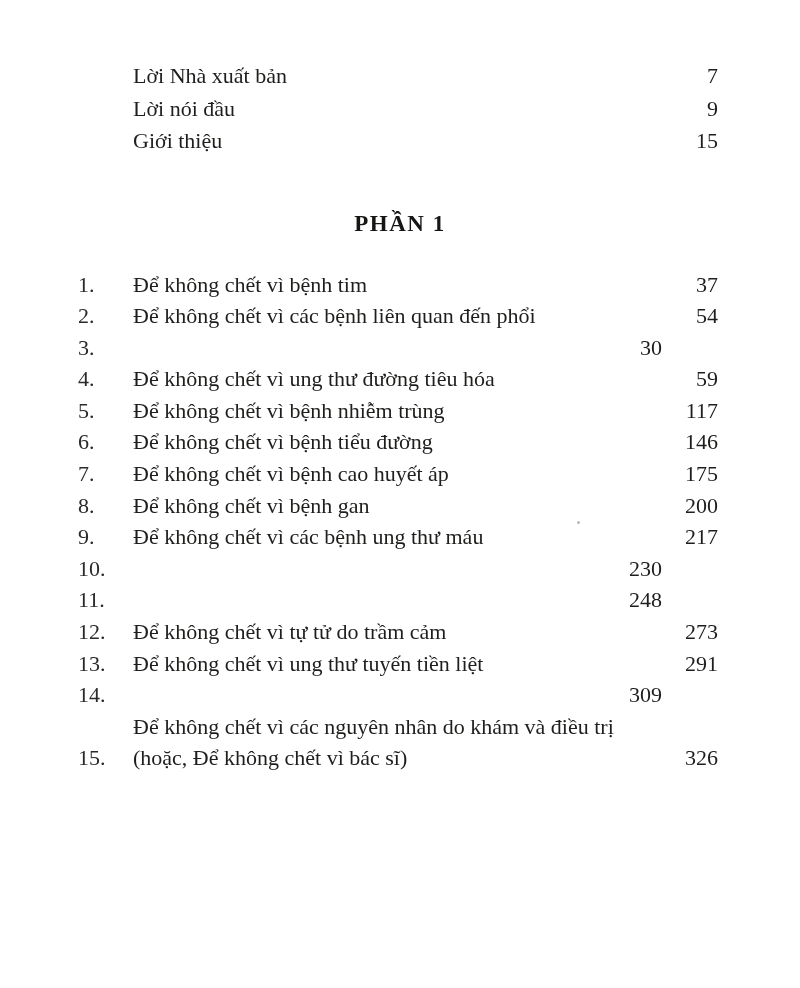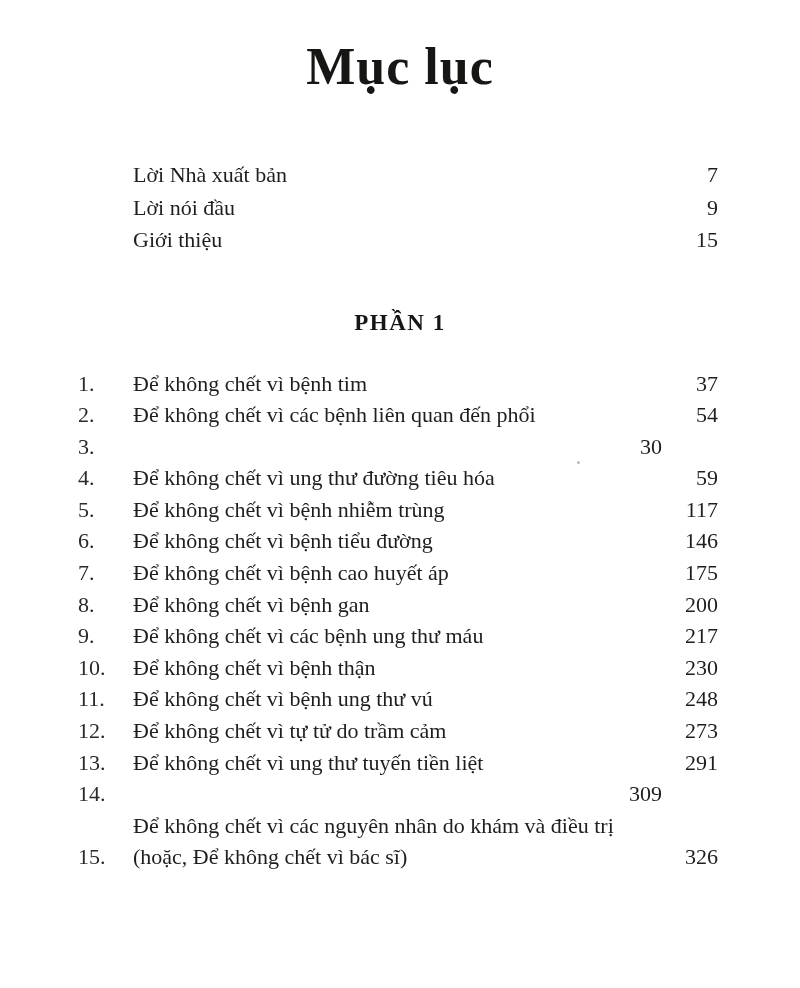"Mục lục" h1.toc-title { html: <h1>Mục lục</h1> -> none }
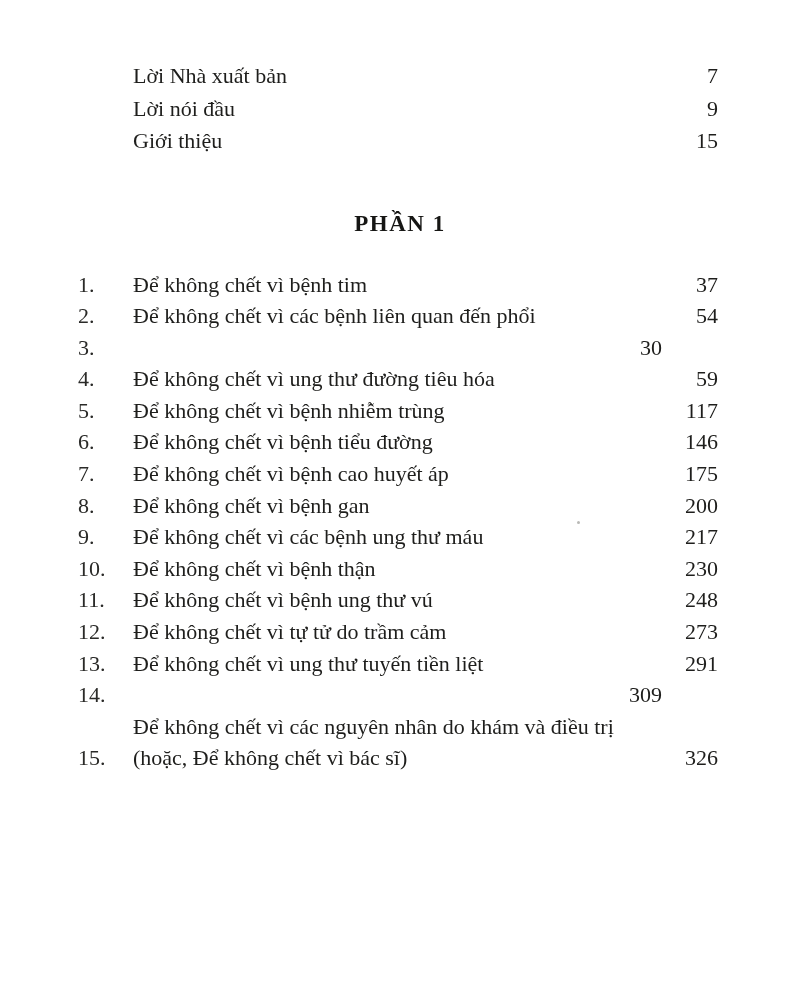"Để không chết vì bệnh thận" span.ch-title { html: <span> <span>Để không chết vì bệnh thận</span> </span> -> none }
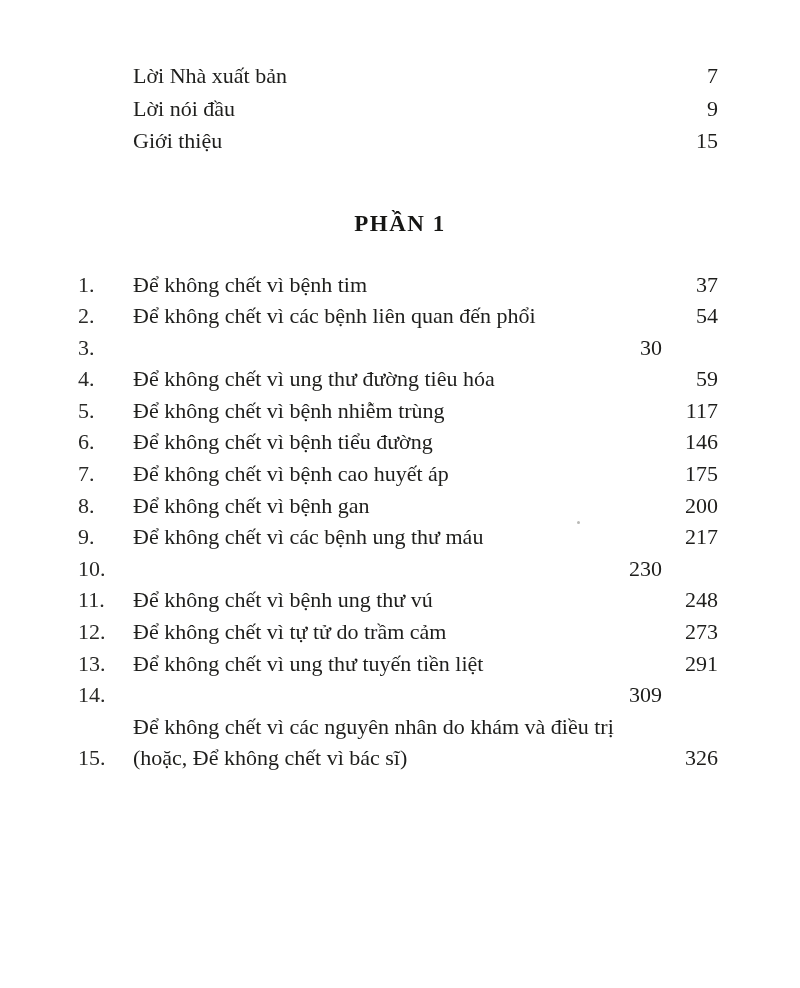"Để không chết vì bệnh ung" span.ch-title { html: <span> <span>Để không chết vì bệnh ung thư vú</span> </span> -> none }
